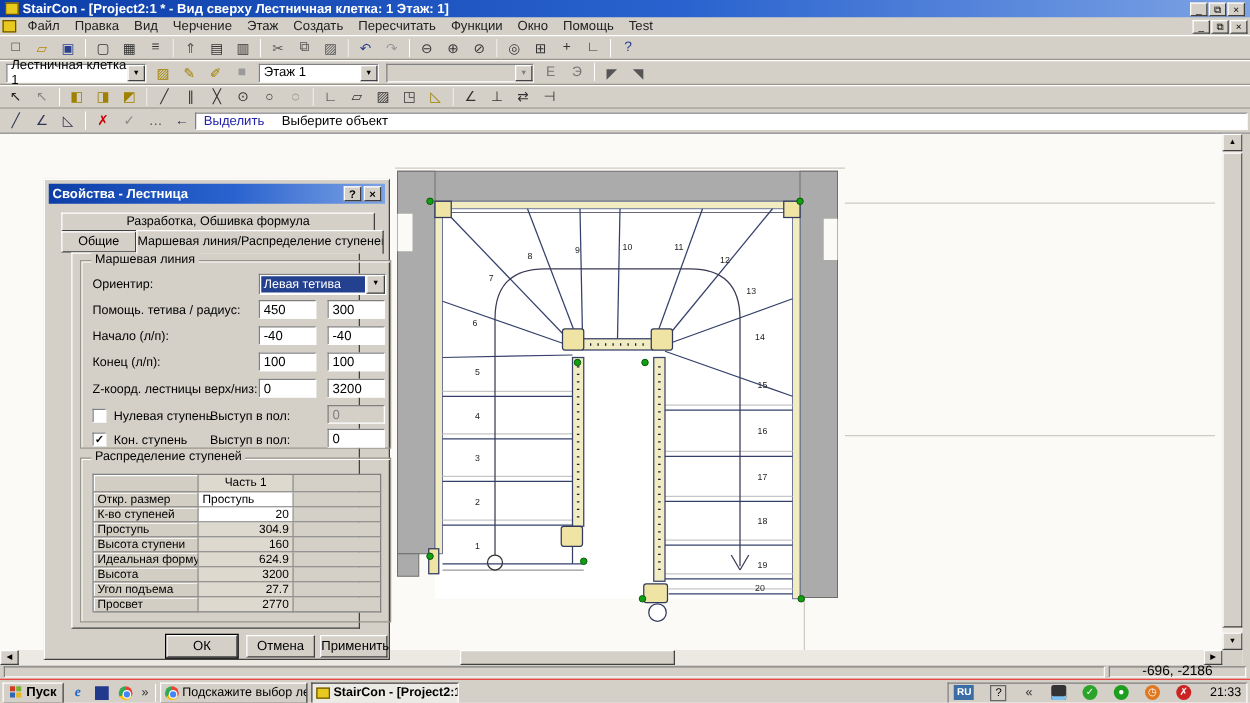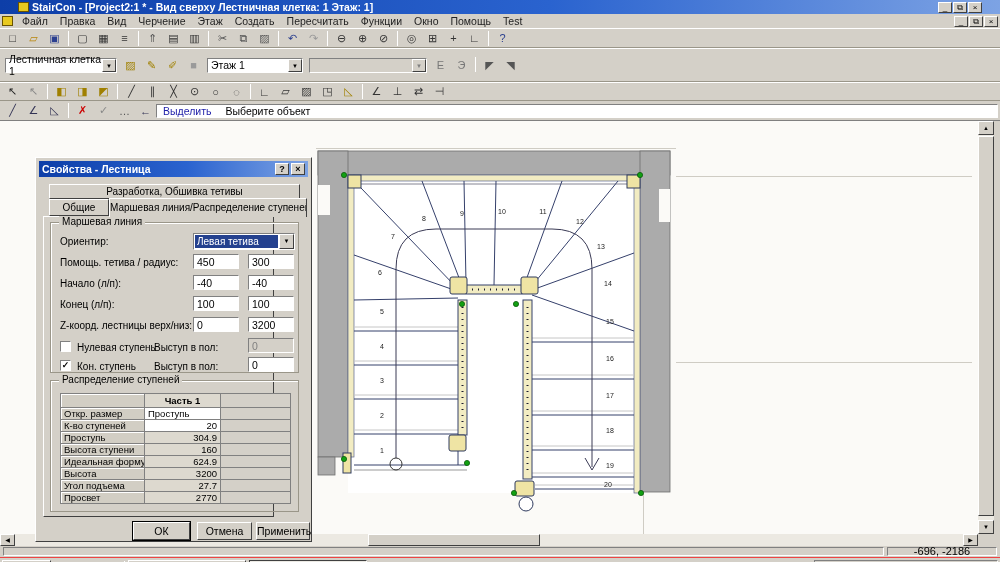"StairCon - [Project2:1 * -" .titlebar { padding: 0 18px -> 0 4px }
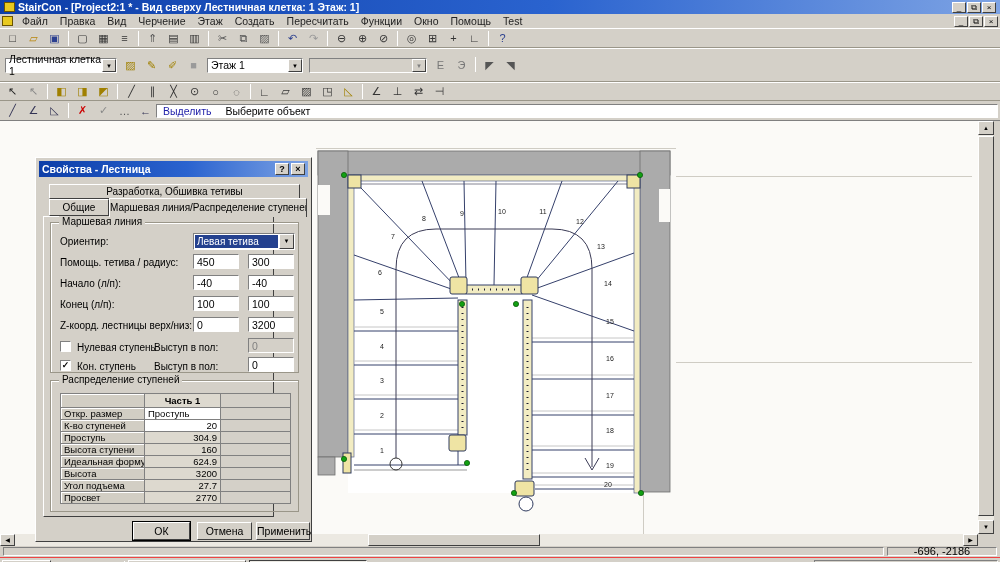"Лестничная клетка 1" #tb2 { height: 34px -> 20px }
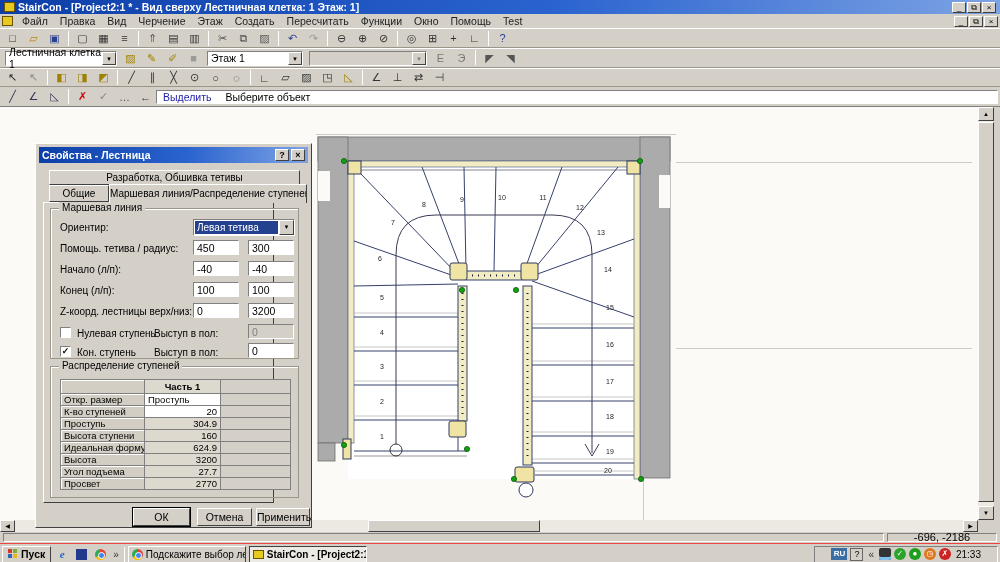"Разработка, Обшивка тетивы" div.tab { text: тетивы -> формула }
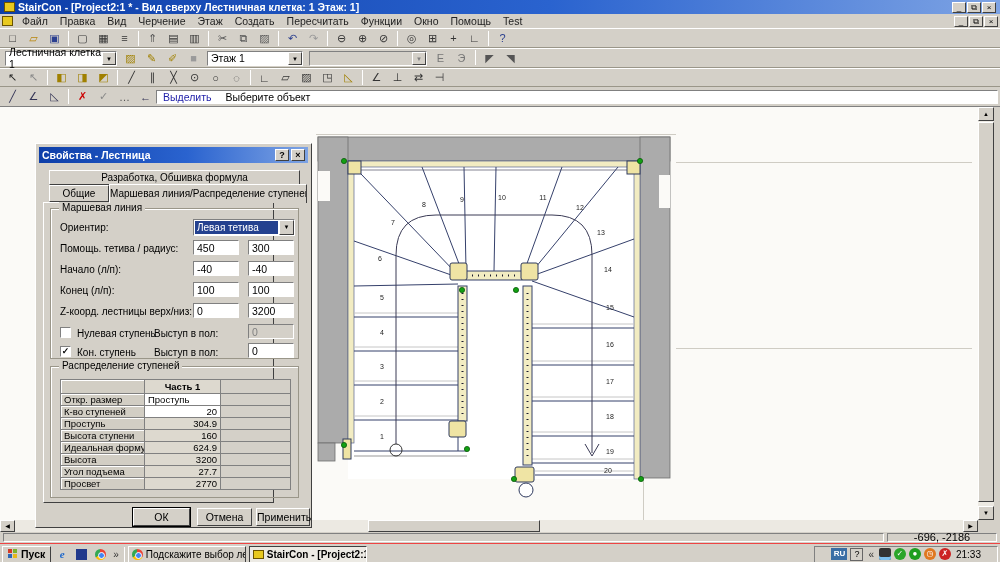"Маршевая линия" .dpanel { left: 7px -> 21px }
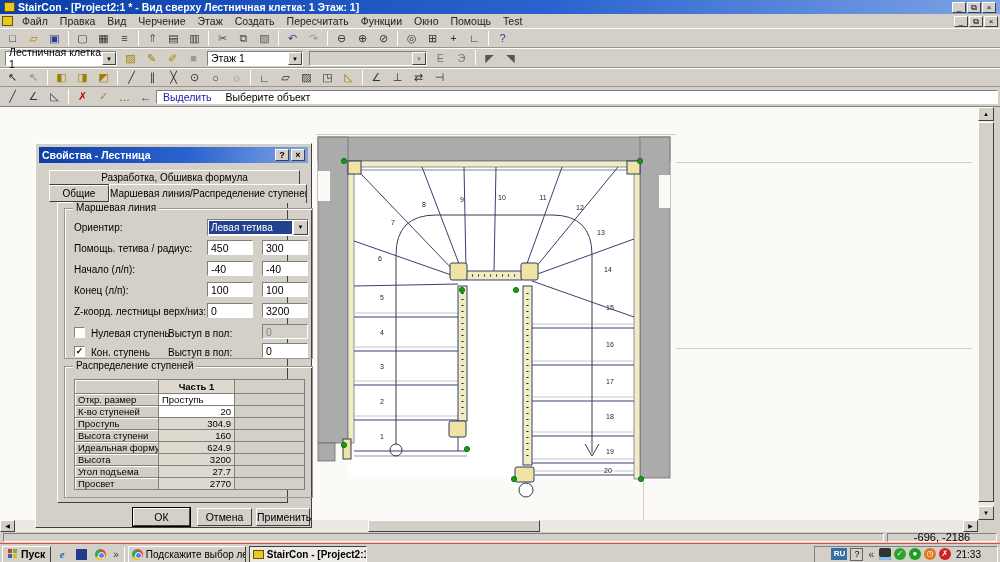"Часть 1" .trow.head .tc { font-weight: bold -> normal }
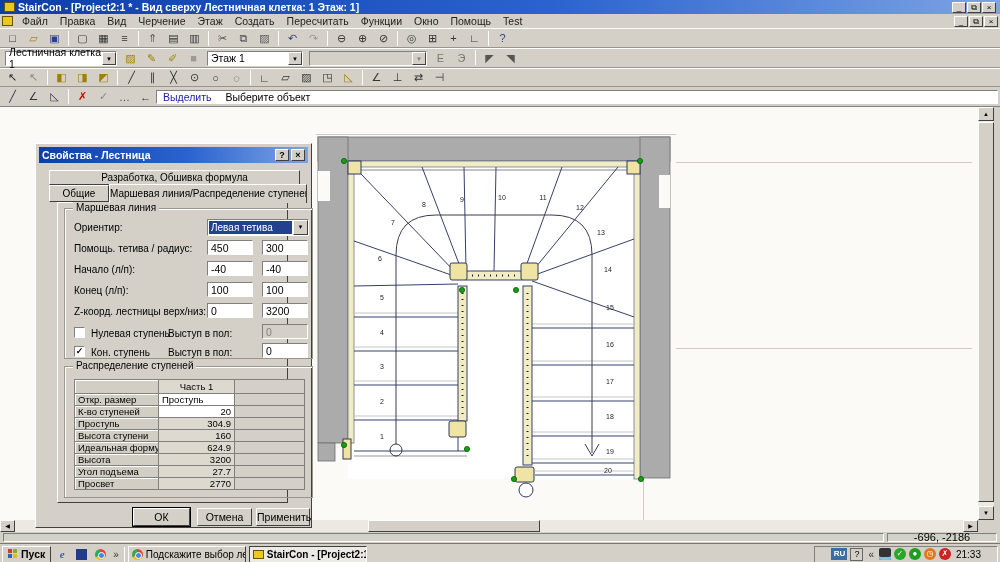"RU" .tray { gap: 3px -> 13px; padding: 0 16px -> 0 4px }
